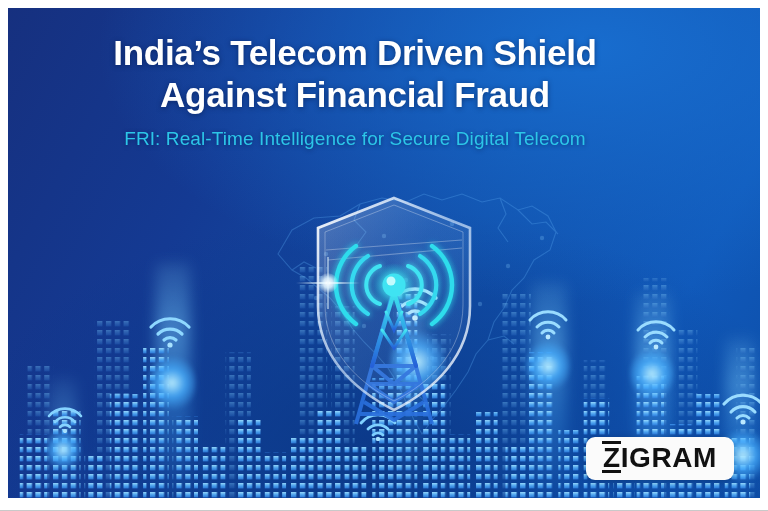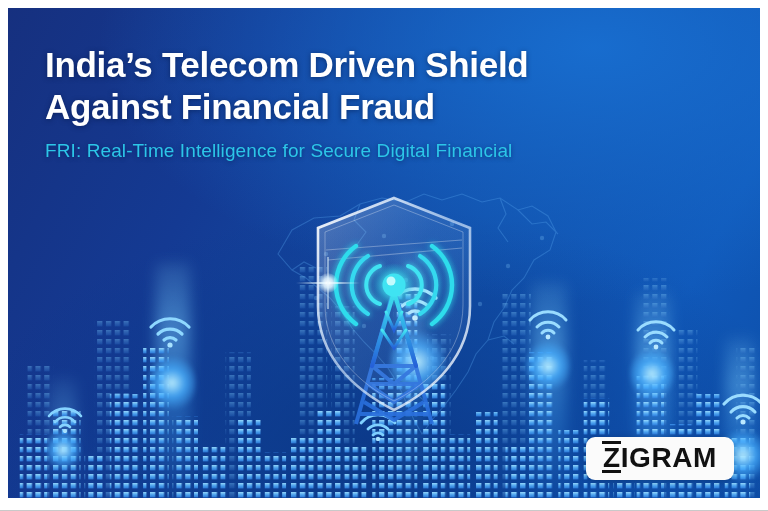"India’s Telecom Driven Shield" .textblock { text-align: none -> center; top: 36px -> 24px }
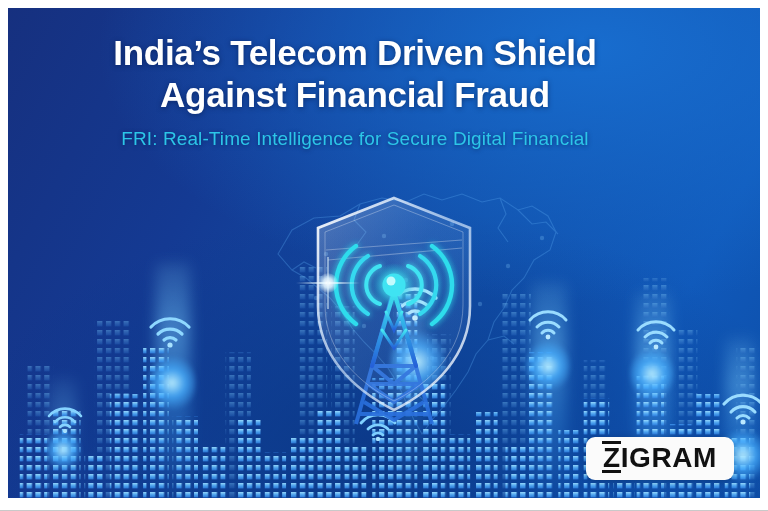"FRI: Real-Time Intelligence for Secure" p.subhead { text: Financial -> Telecom }
